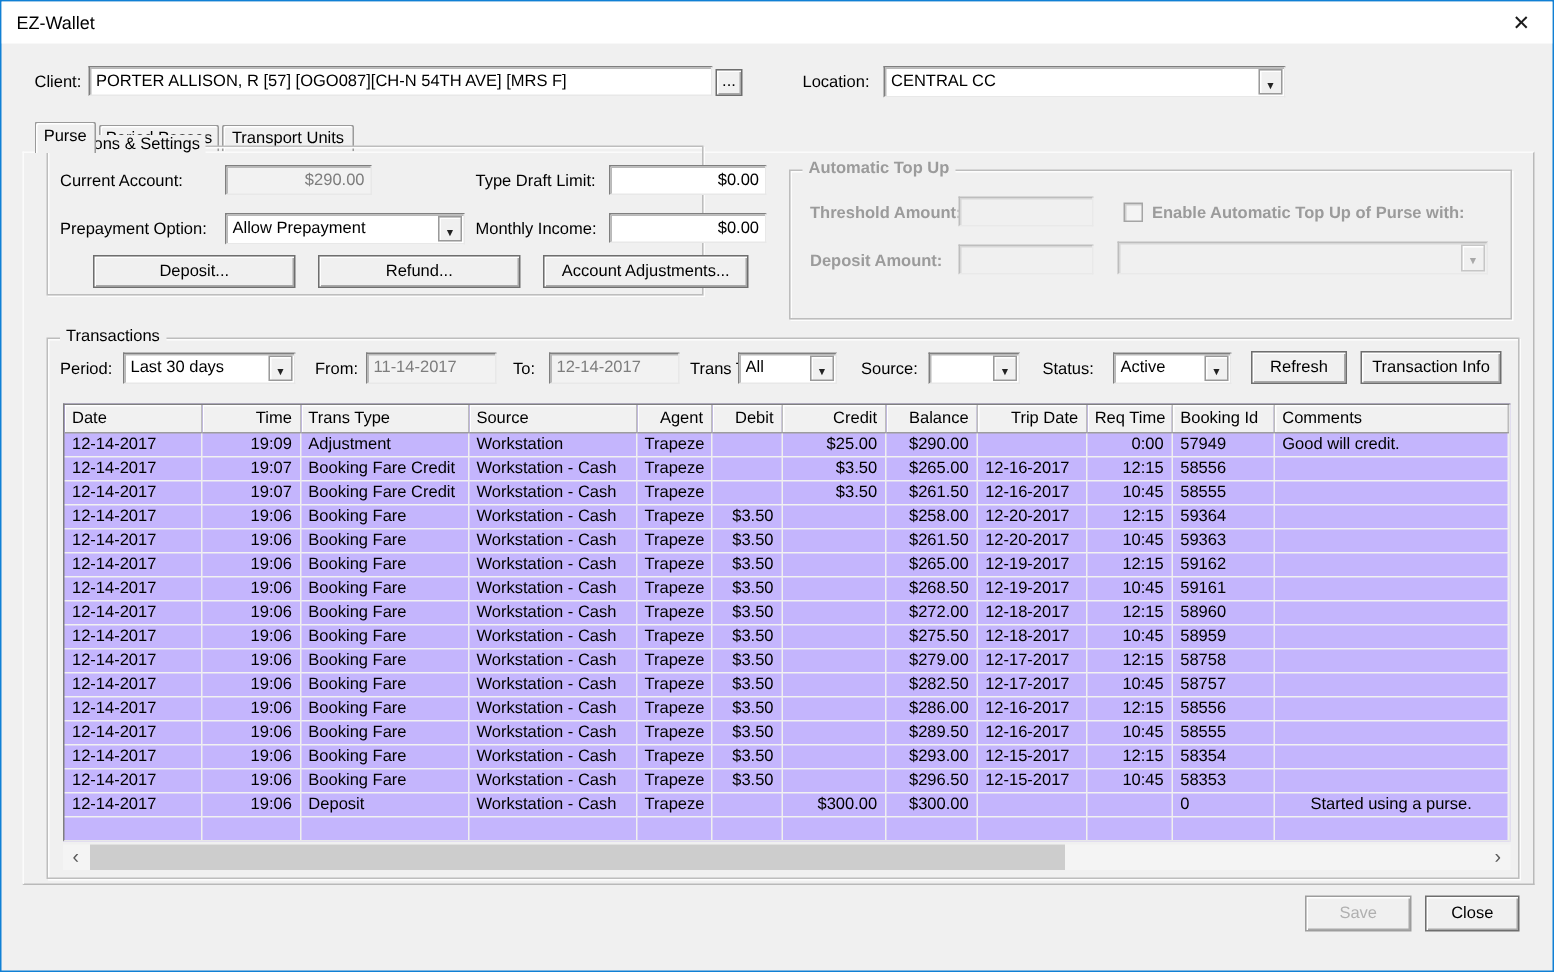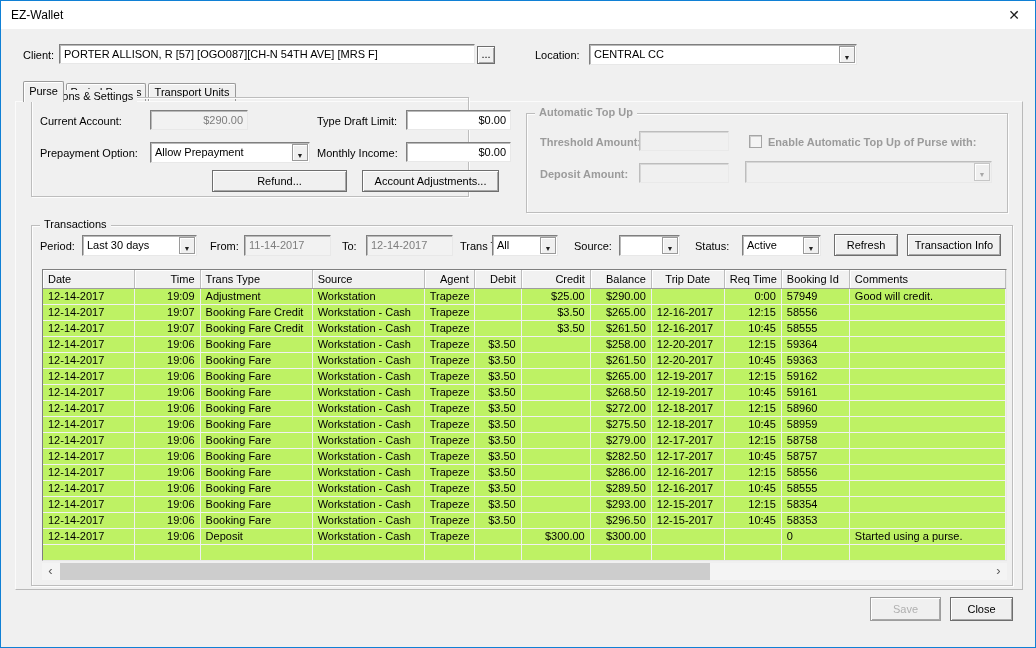"Deposit..." div.btn { html: none -> <div>Deposit...</div> }
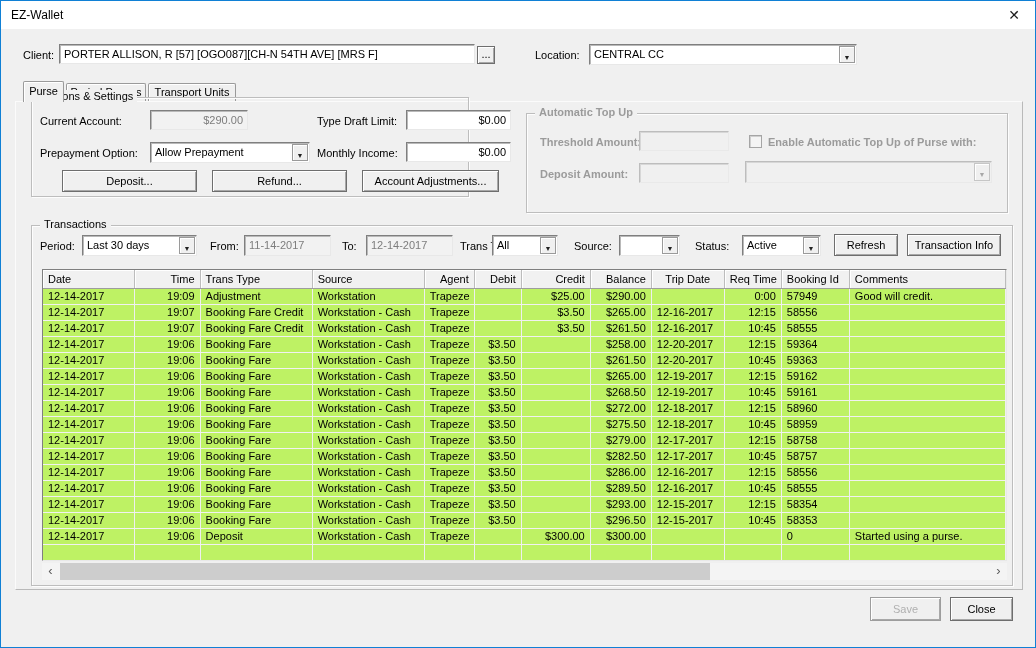"Date" .grid { background: #bef264 -> #c4b5fd }
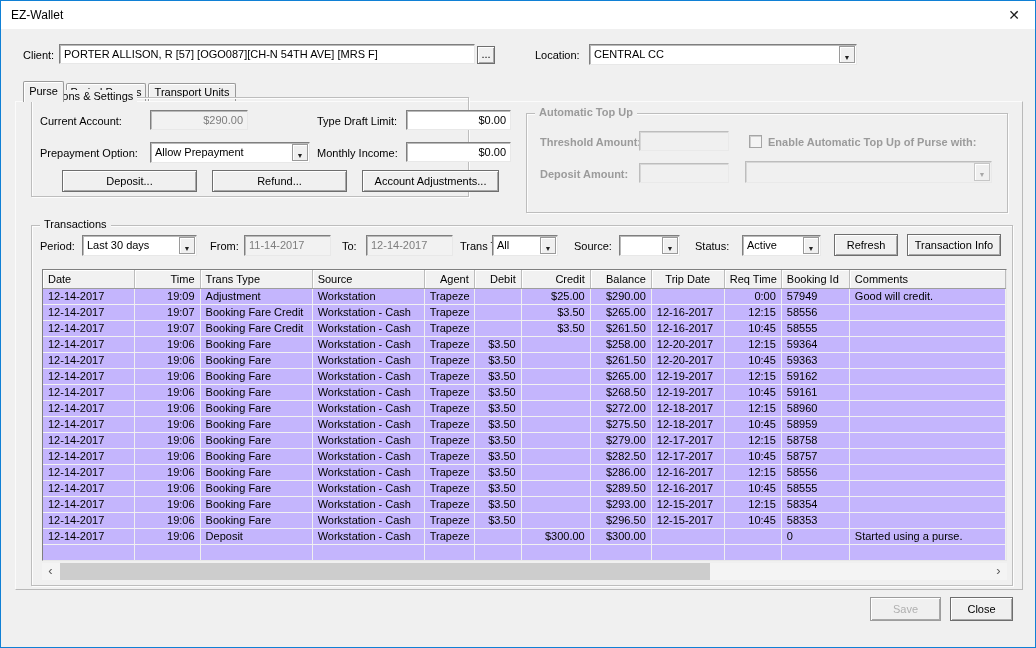"Trip Date" th { text-align: center -> right }
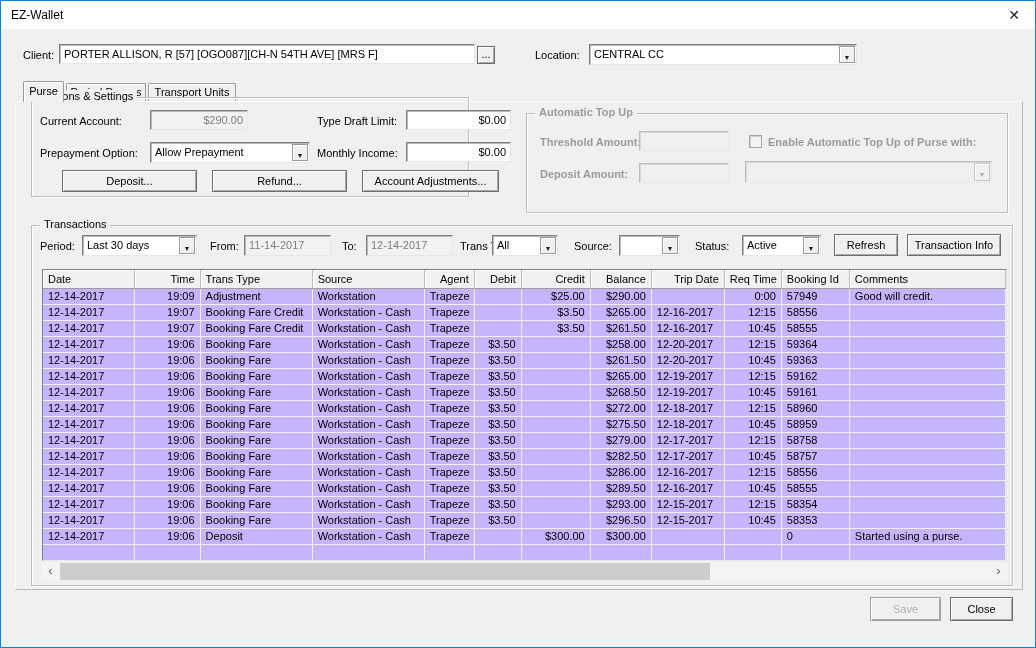"Started using a purse." td { text-align: left -> center }
